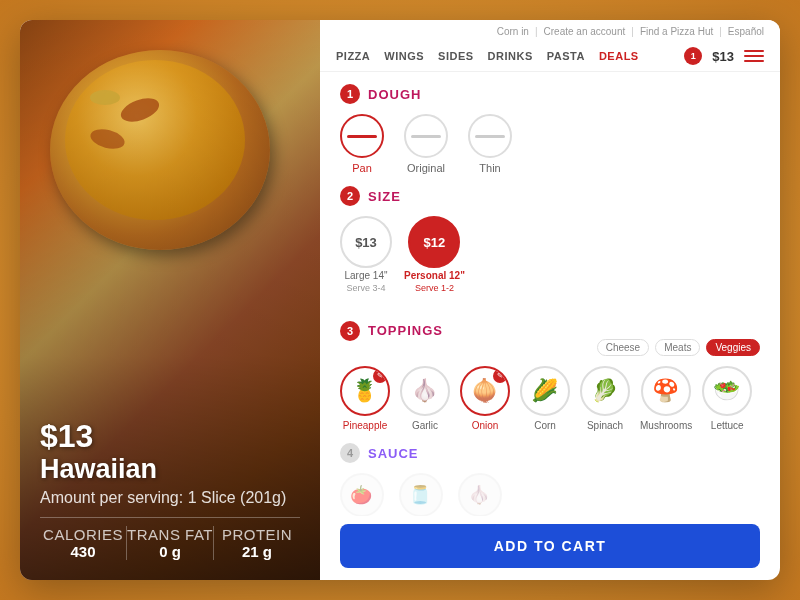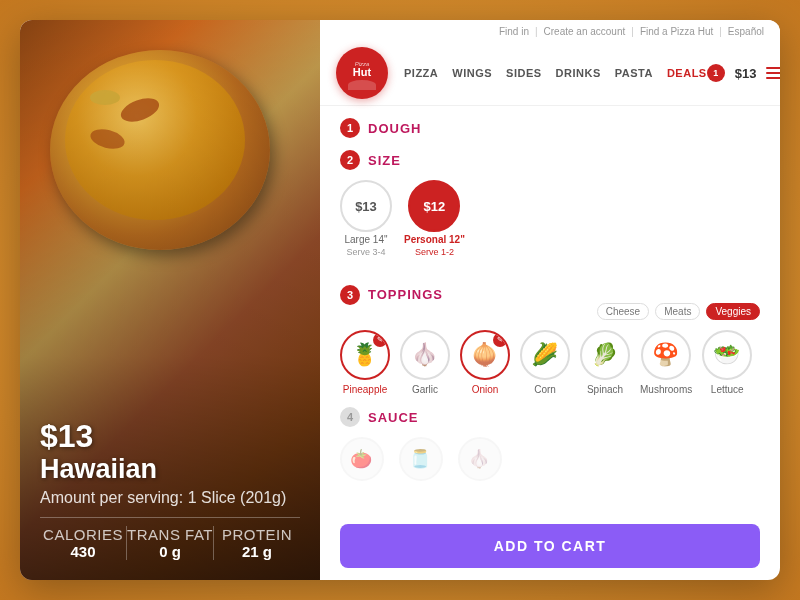"Find in" span { text: Find -> Corn }
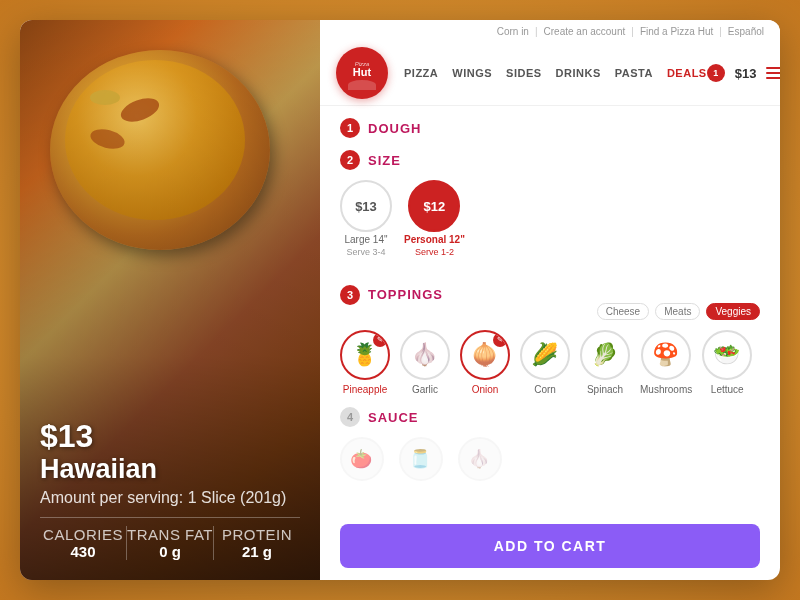"Hut" div.logo-area { html: <div> <div> <div> <div>Pizza</div> <div>Hut</div> <div></div> </div> </div> </div> -> none }
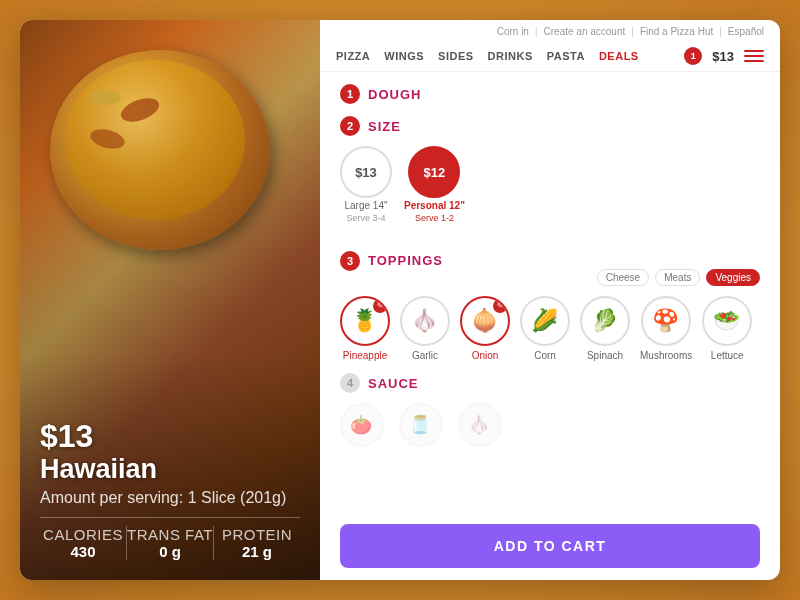"Pan" div.dough-options { html: none -> <div> <div> <div> <div></div> </div> <span>Pan</span> </div> <div> <div> <div></div> </div> <span>Original</span> </div> <div> <div> <div></div> </div> <span>Thin</span> </div> </div> }
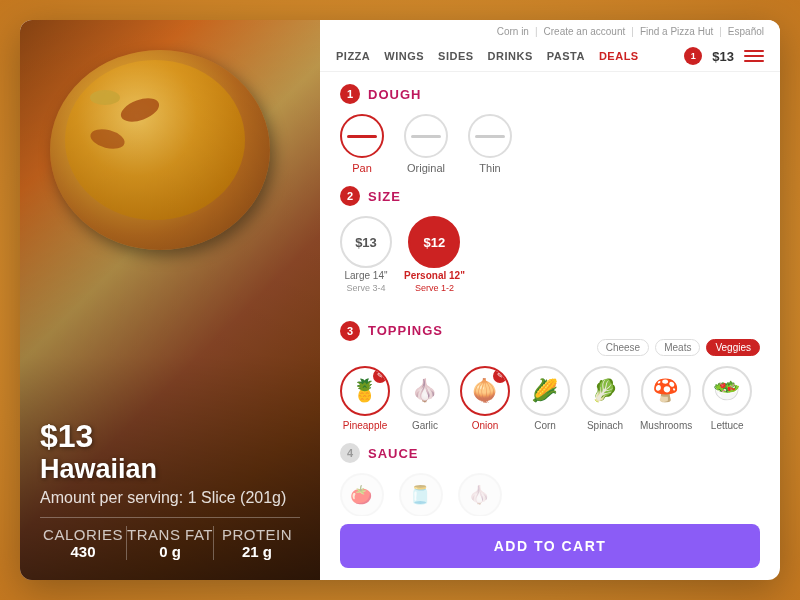"SAUCE" span.section-title { color: #be185d -> #8b5cf6 }
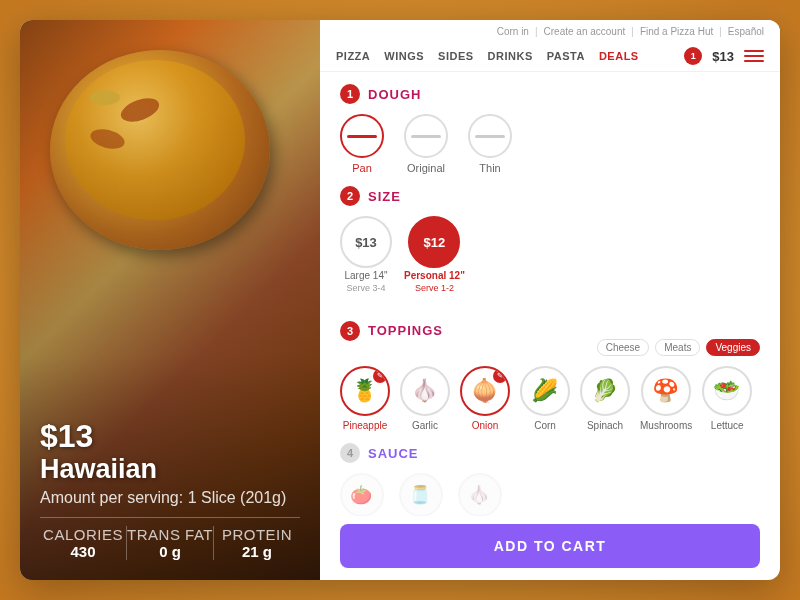"ADD TO CART" .add-cart-btn { background: #8b5cf6 -> #1d4ed8 }
